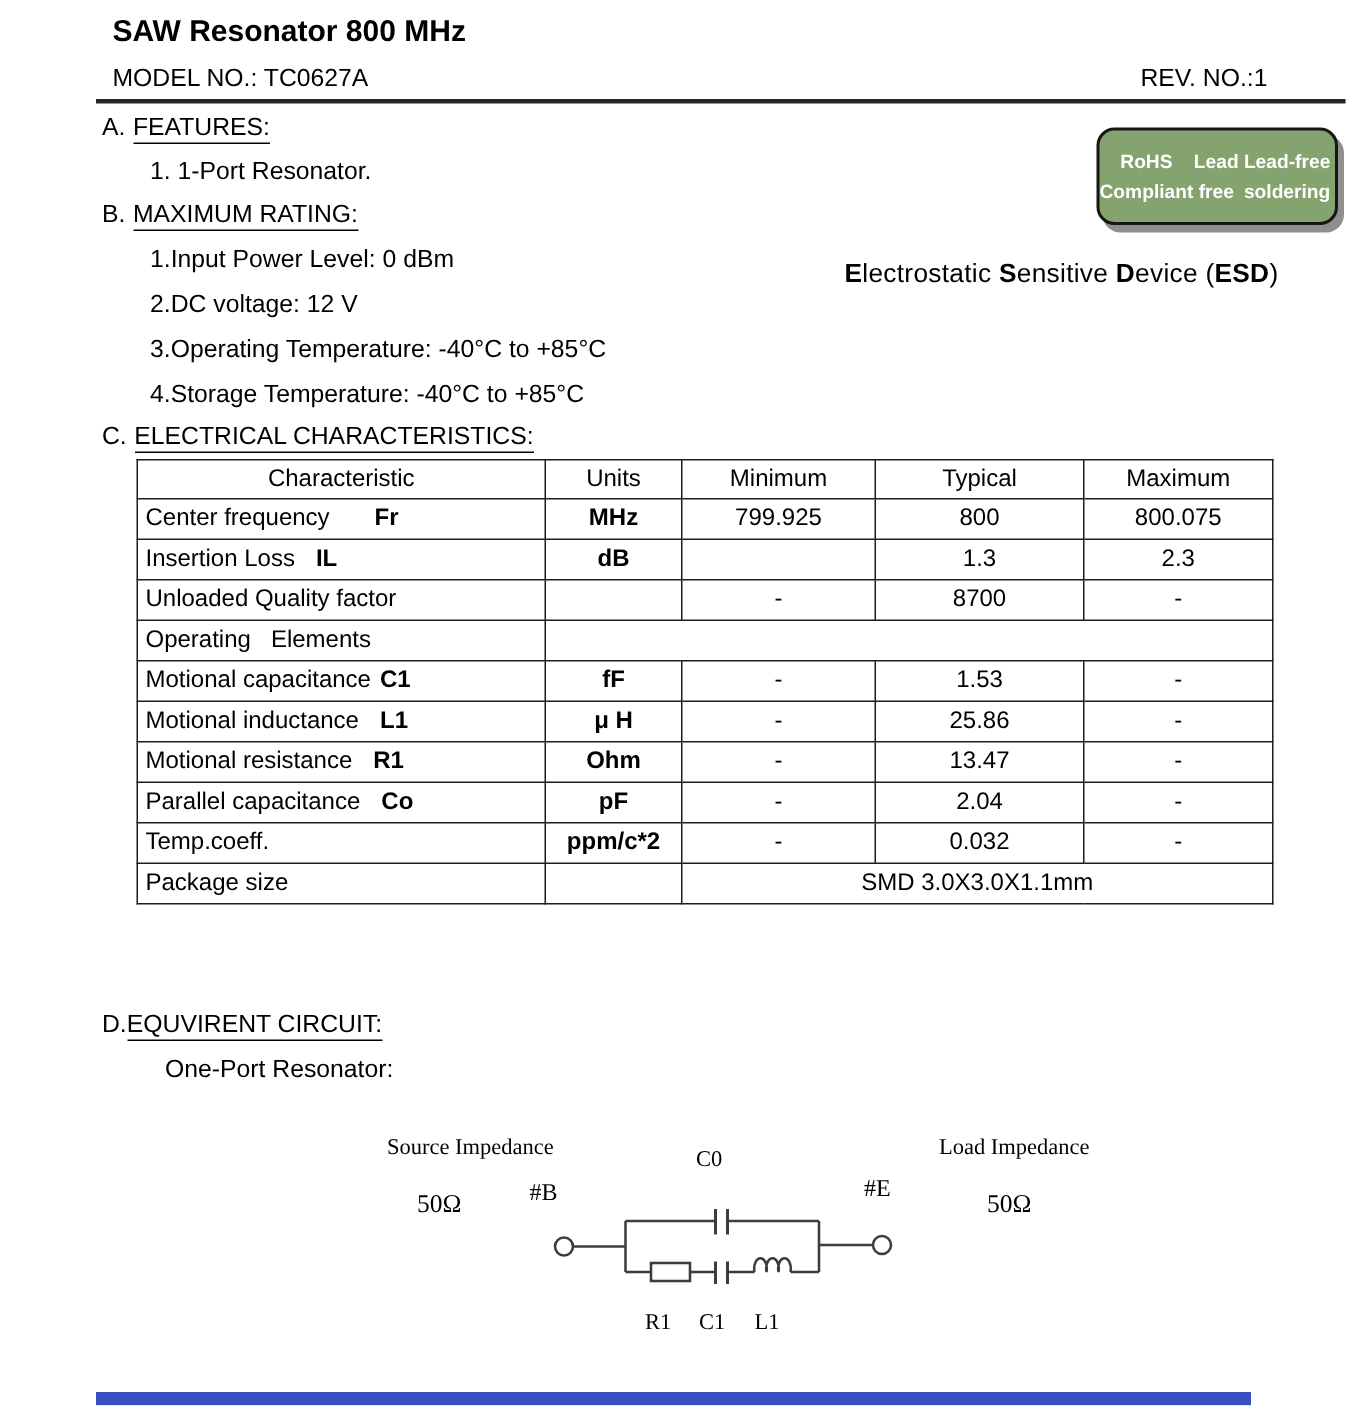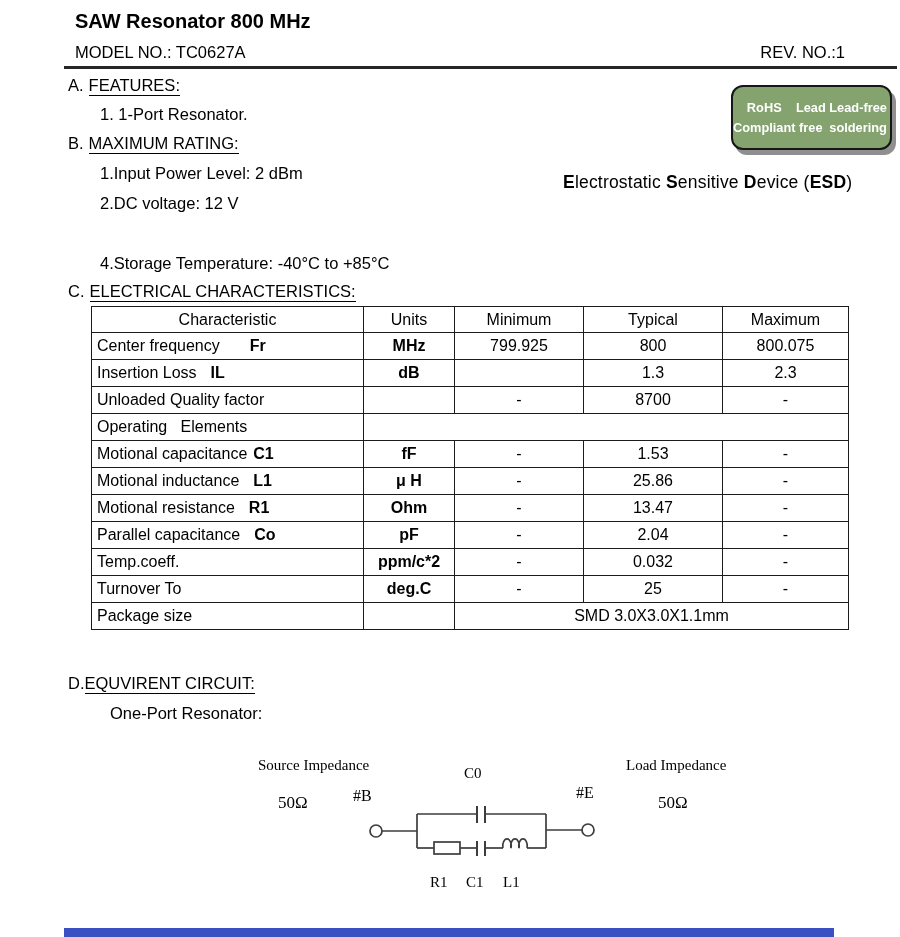"1.Input Power Level: 2 dBm" div.abs { text: 2 -> 0 }
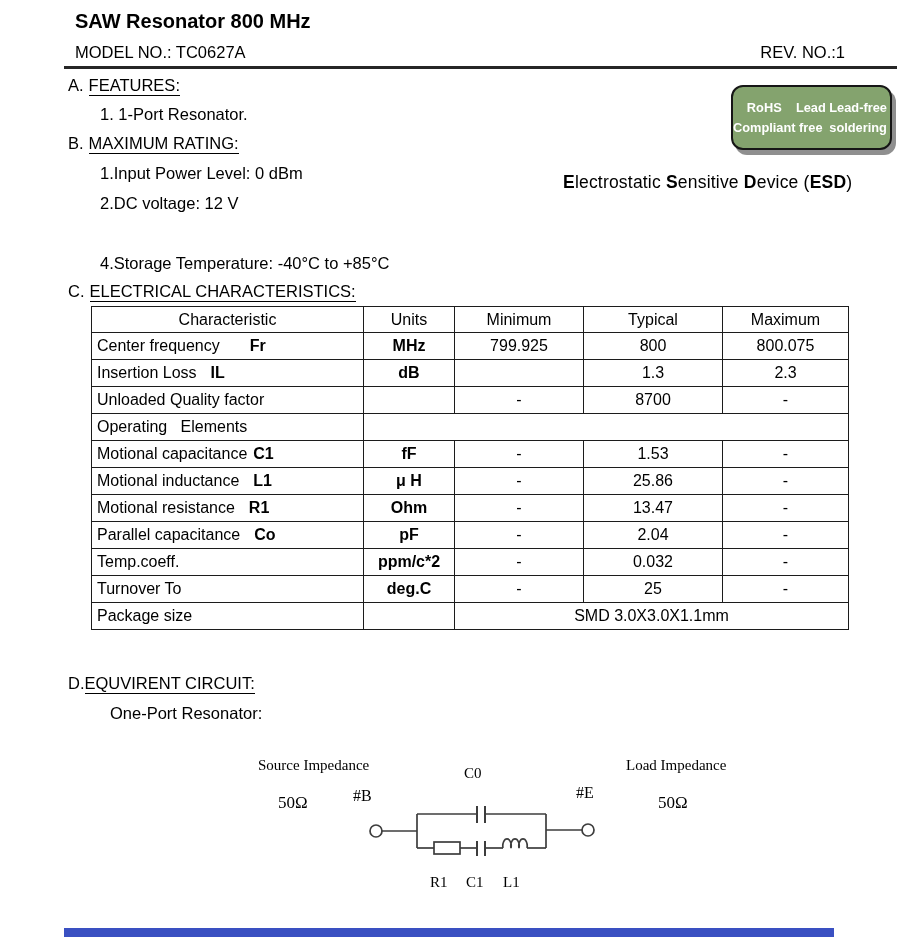"3.Operating Temperature: -40°C to +85°C" div.abs { html: none -> <div>3.Operating Temperature: -40°C to +85°C</div> }
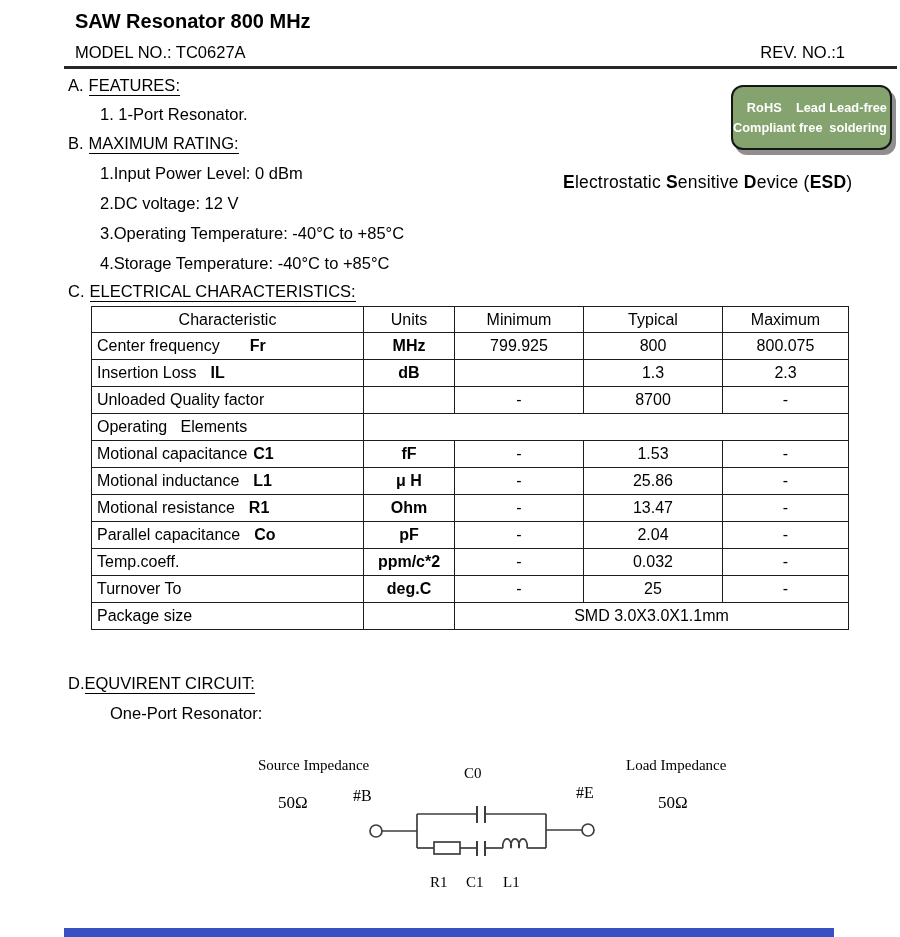"Turnover To" tr { html: <tr> <td>Turnover To</td> <td>deg.C</td> <td>-</td> <td>25</td> <td>-</td> </tr> -> none }
